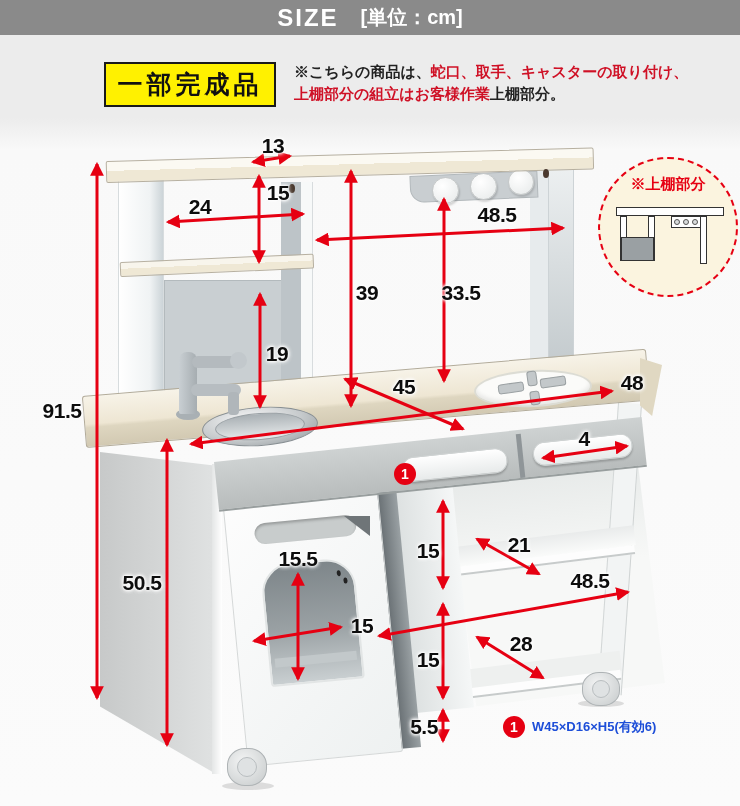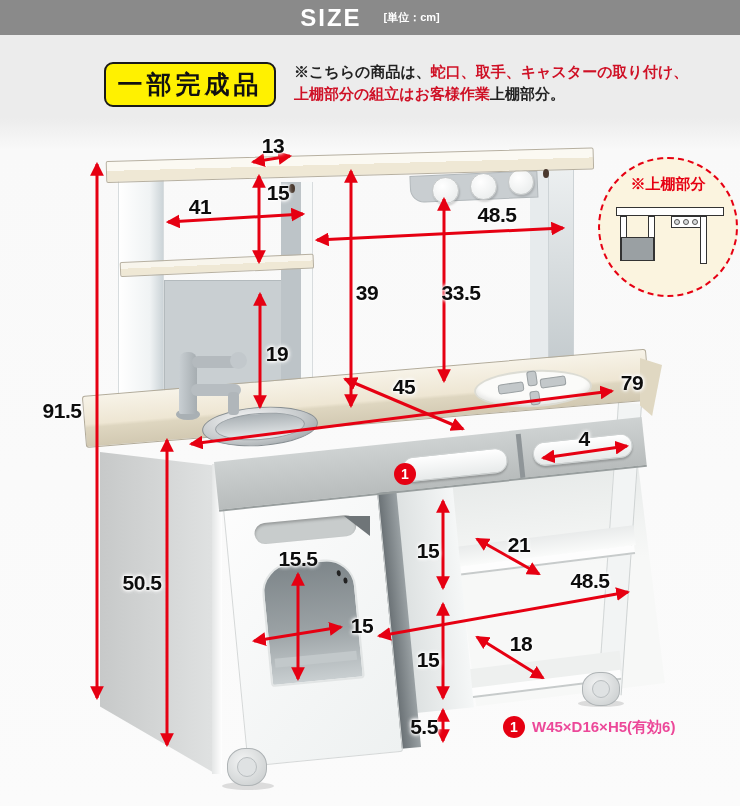"[単位：cm]" .header .t2 { font-size: 11px -> 20px }
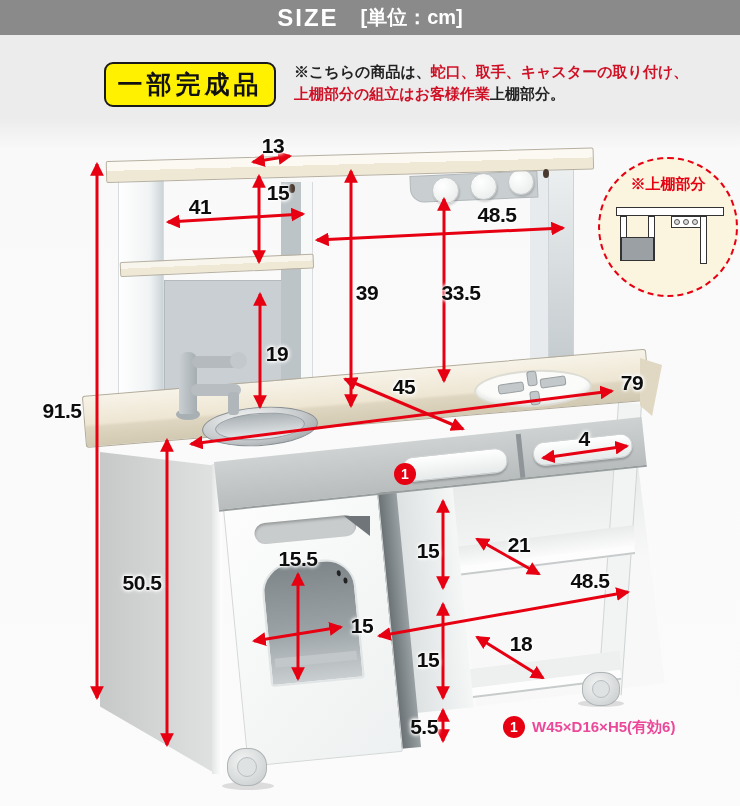"一部完成品" .badge { border-radius: 9px -> 0 }
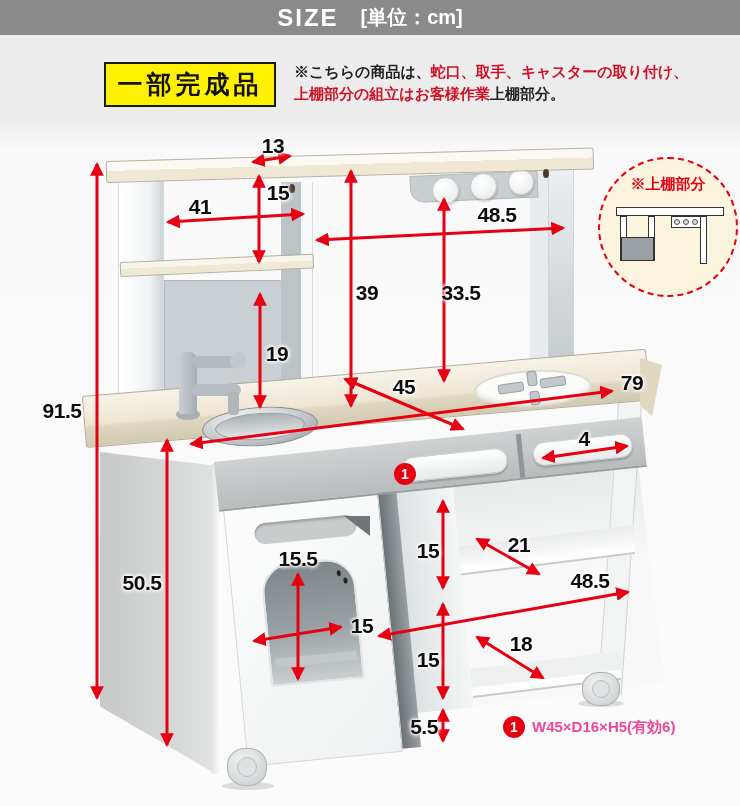"41" div.dlabel { text: 41 -> 24 }
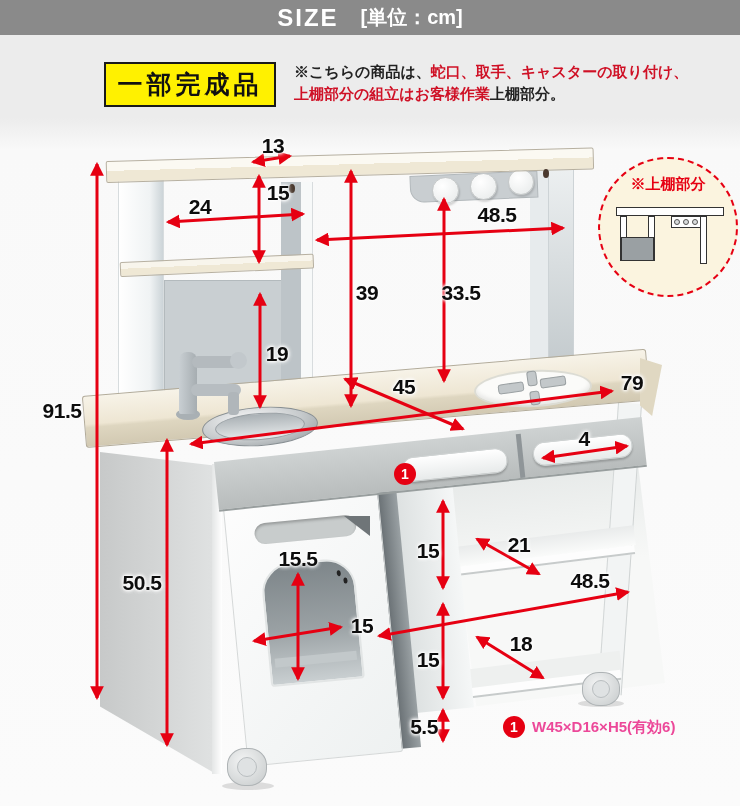"79" div.dlabel { text: 79 -> 48 }
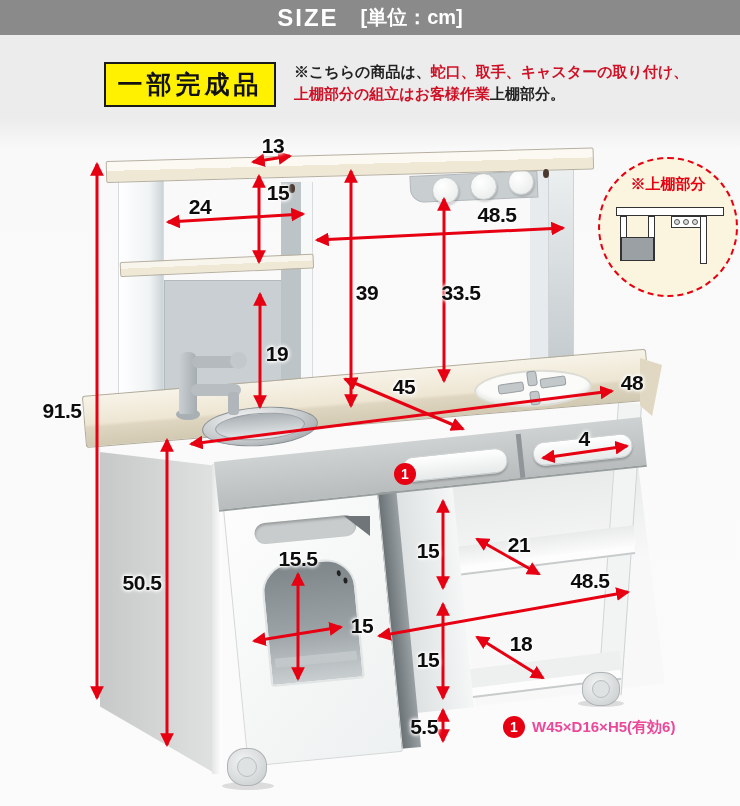"18" div.dlabel { text: 18 -> 28 }
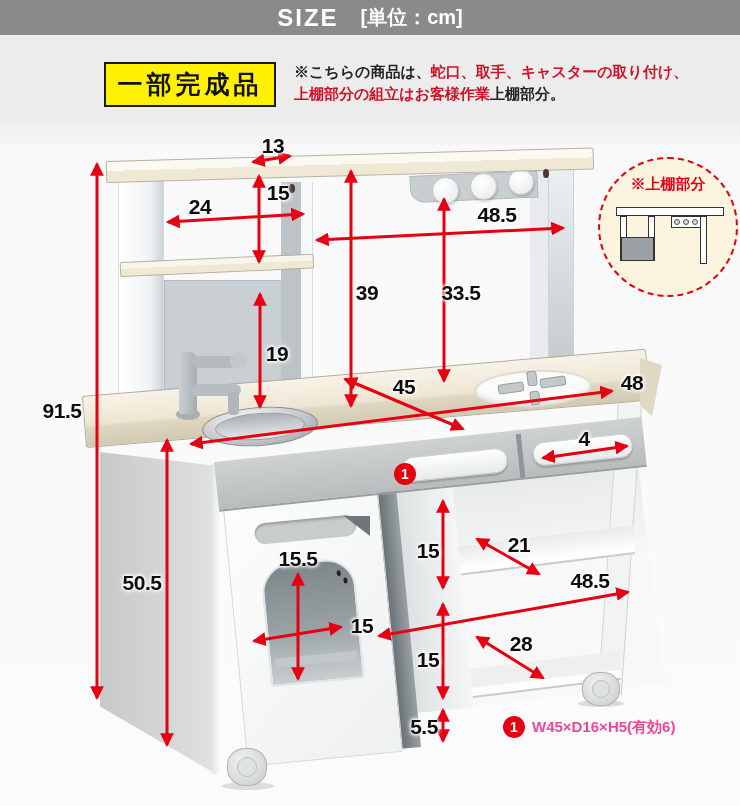"W45×D16×H5(有効6)" .footnote-text { color: #ec4899 -> #1d4ed8; font-size: 15px -> 13px }
